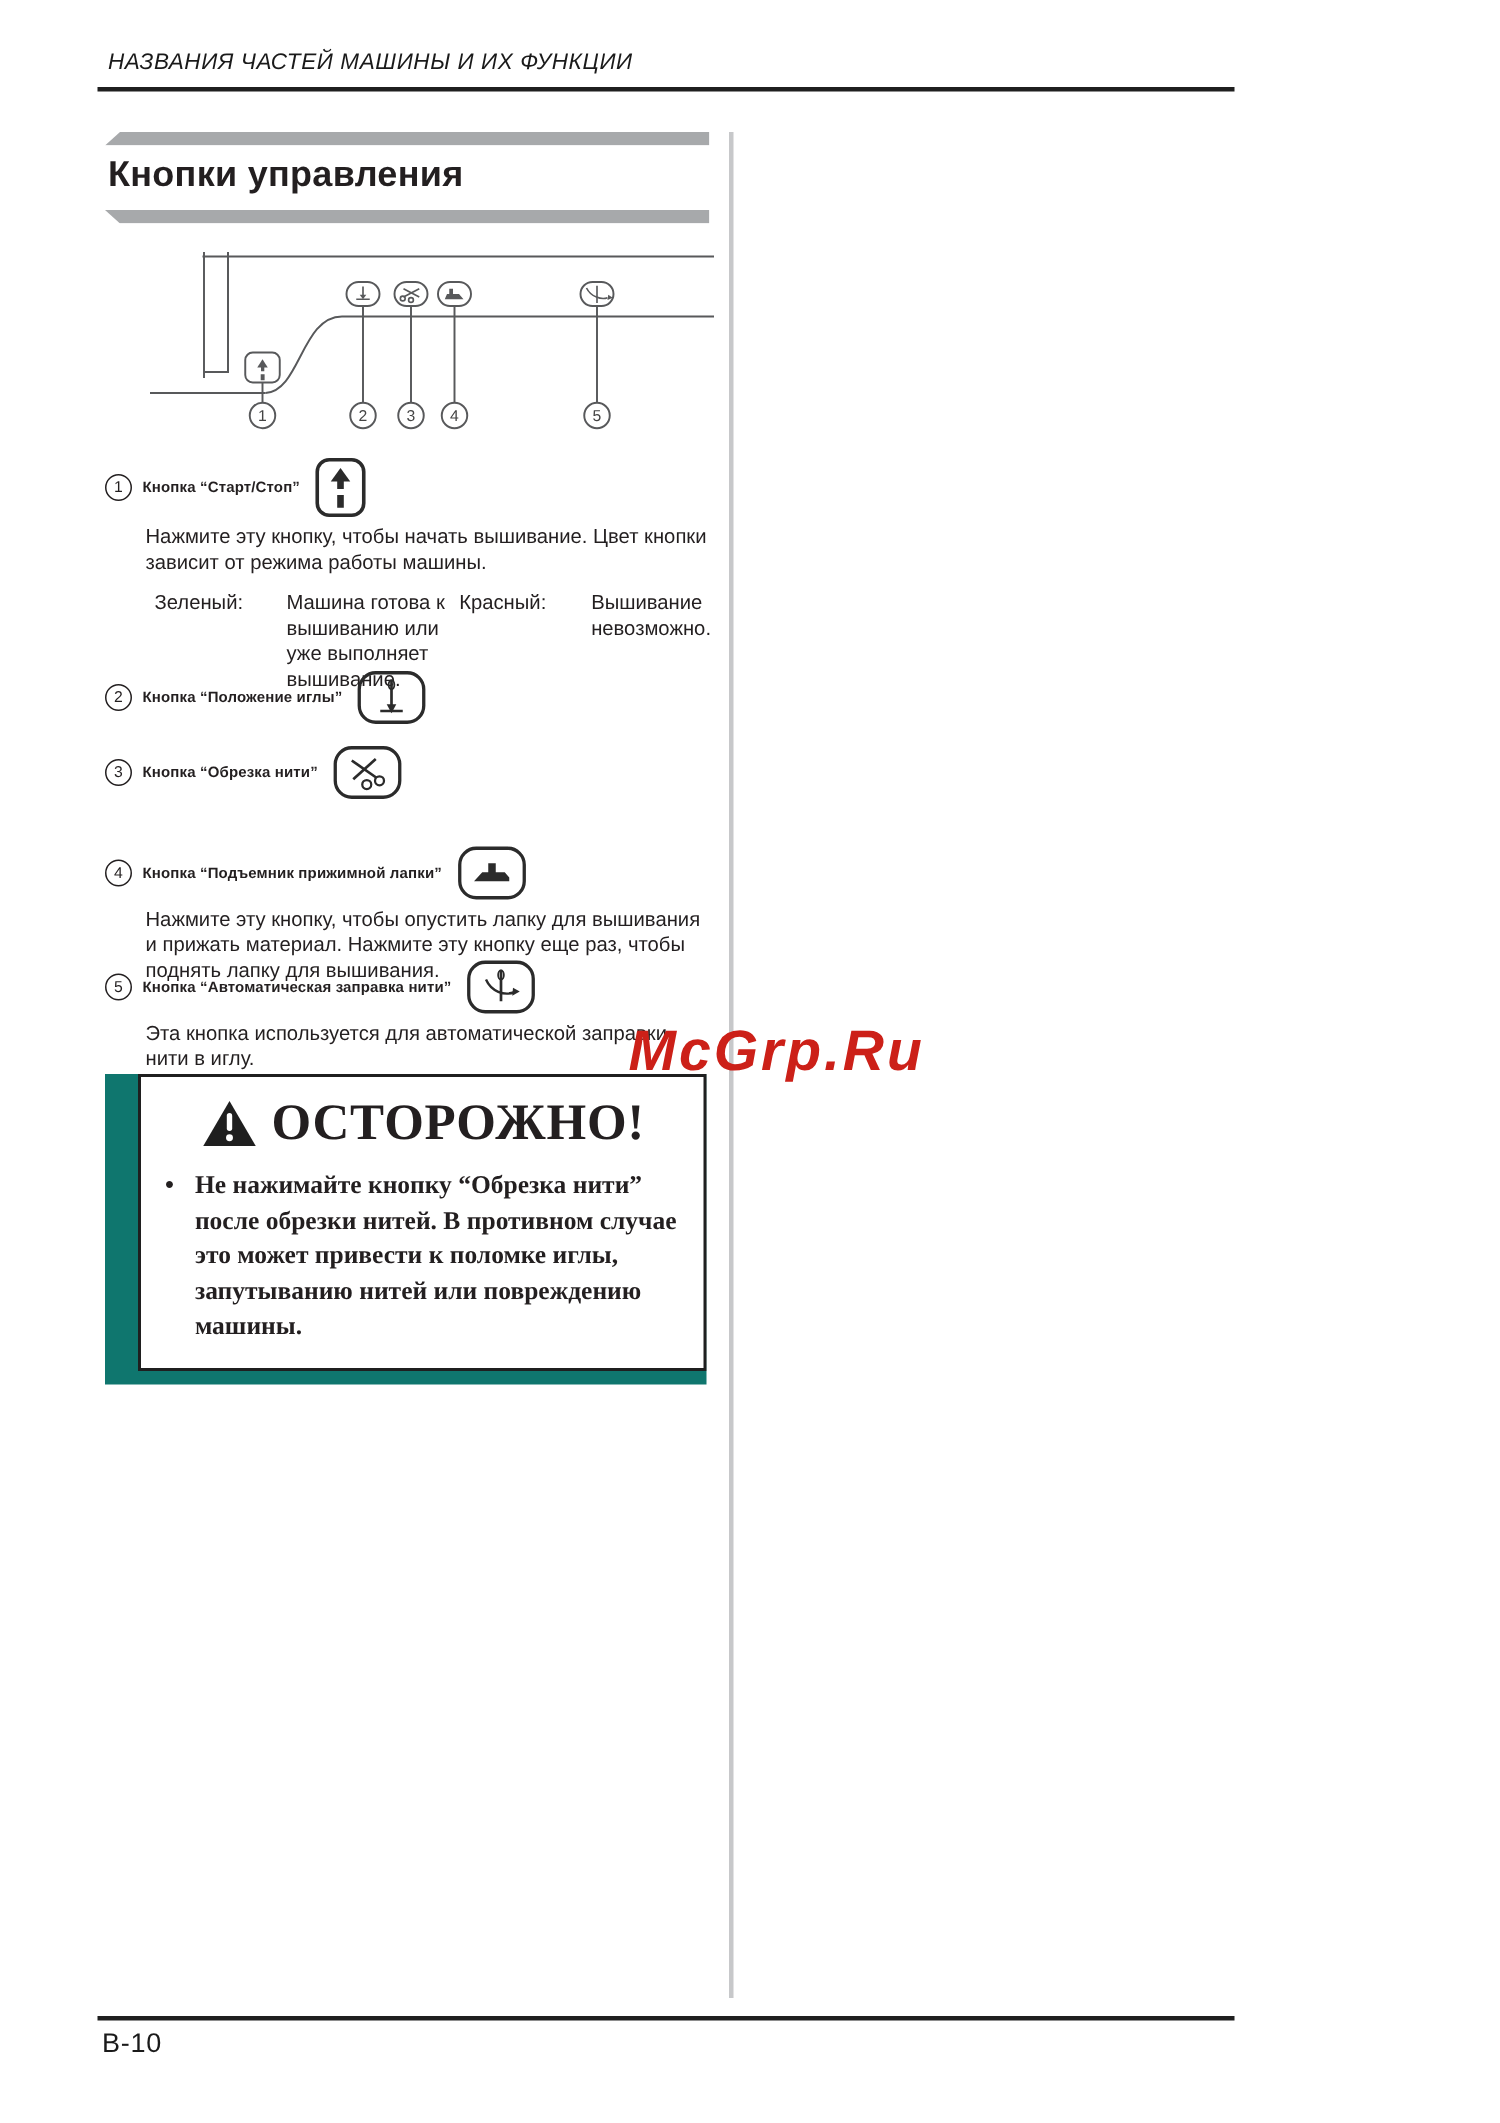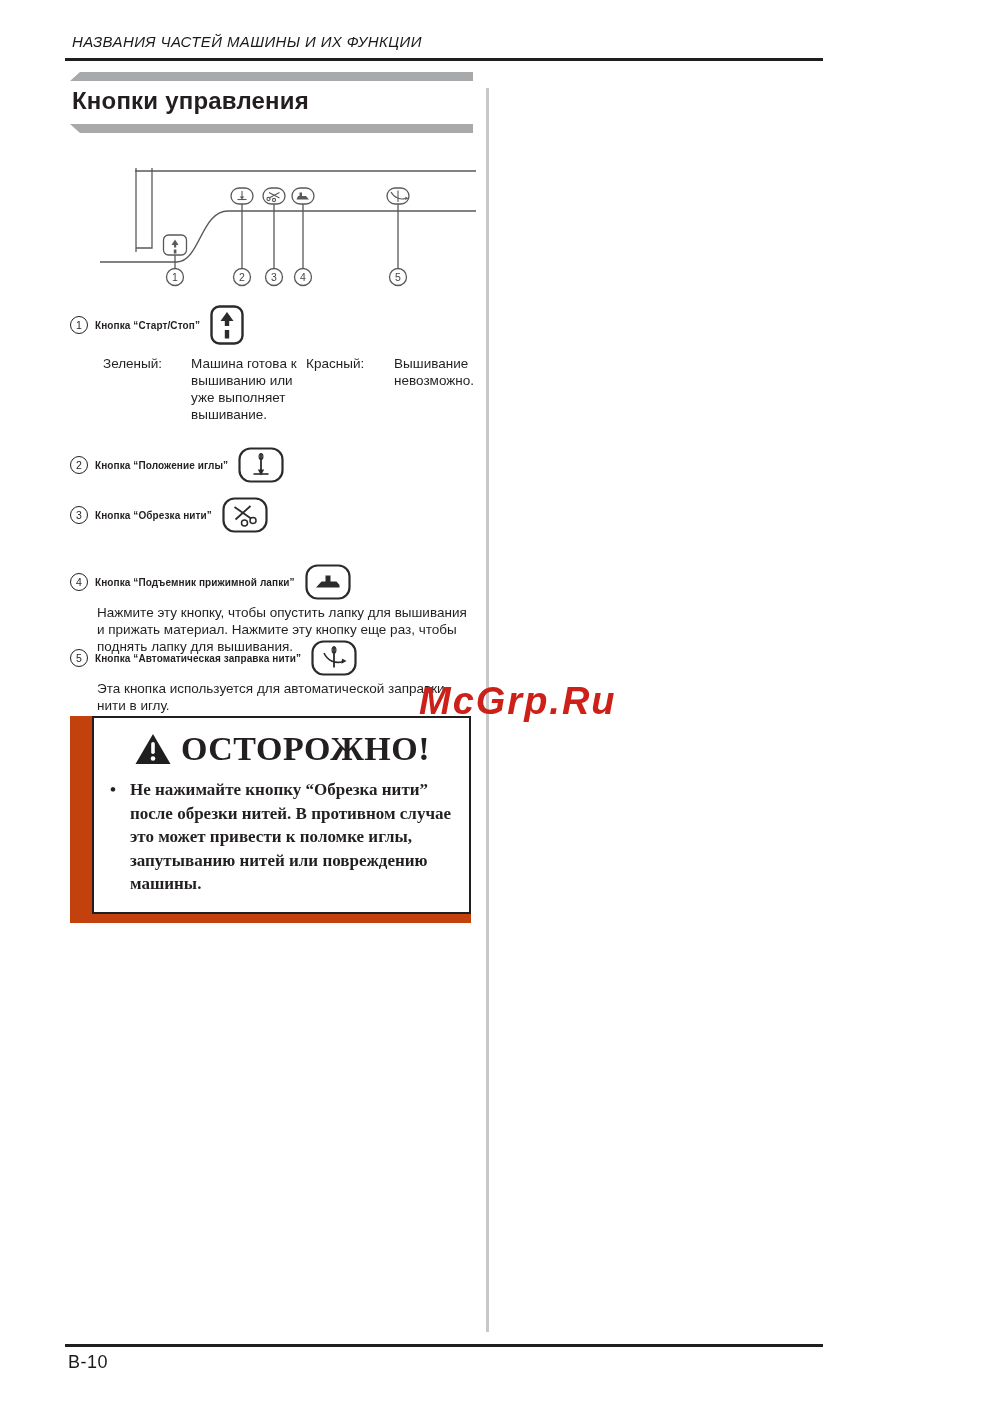"Кнопки управления" .title-block { top: 72px -> 88px }
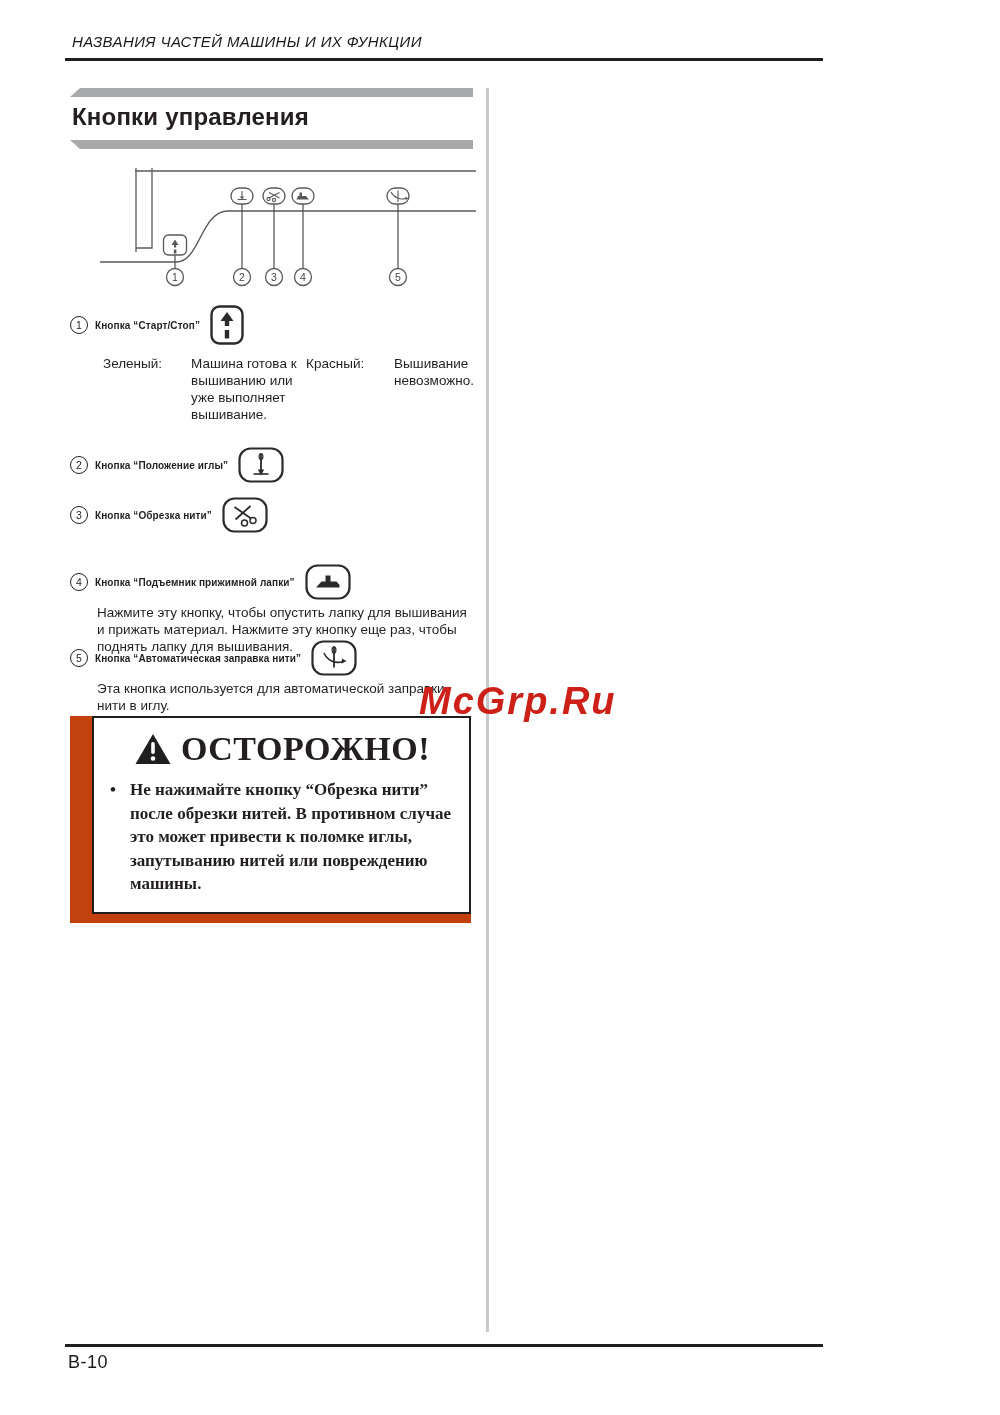"Нажмите эту кнопку, чтобы начать" p.sec-body { html: none -> <p>Нажмите эту кнопку, чтобы начать вышивание. Цвет кнопки зависит от режима работы машины.</p> }
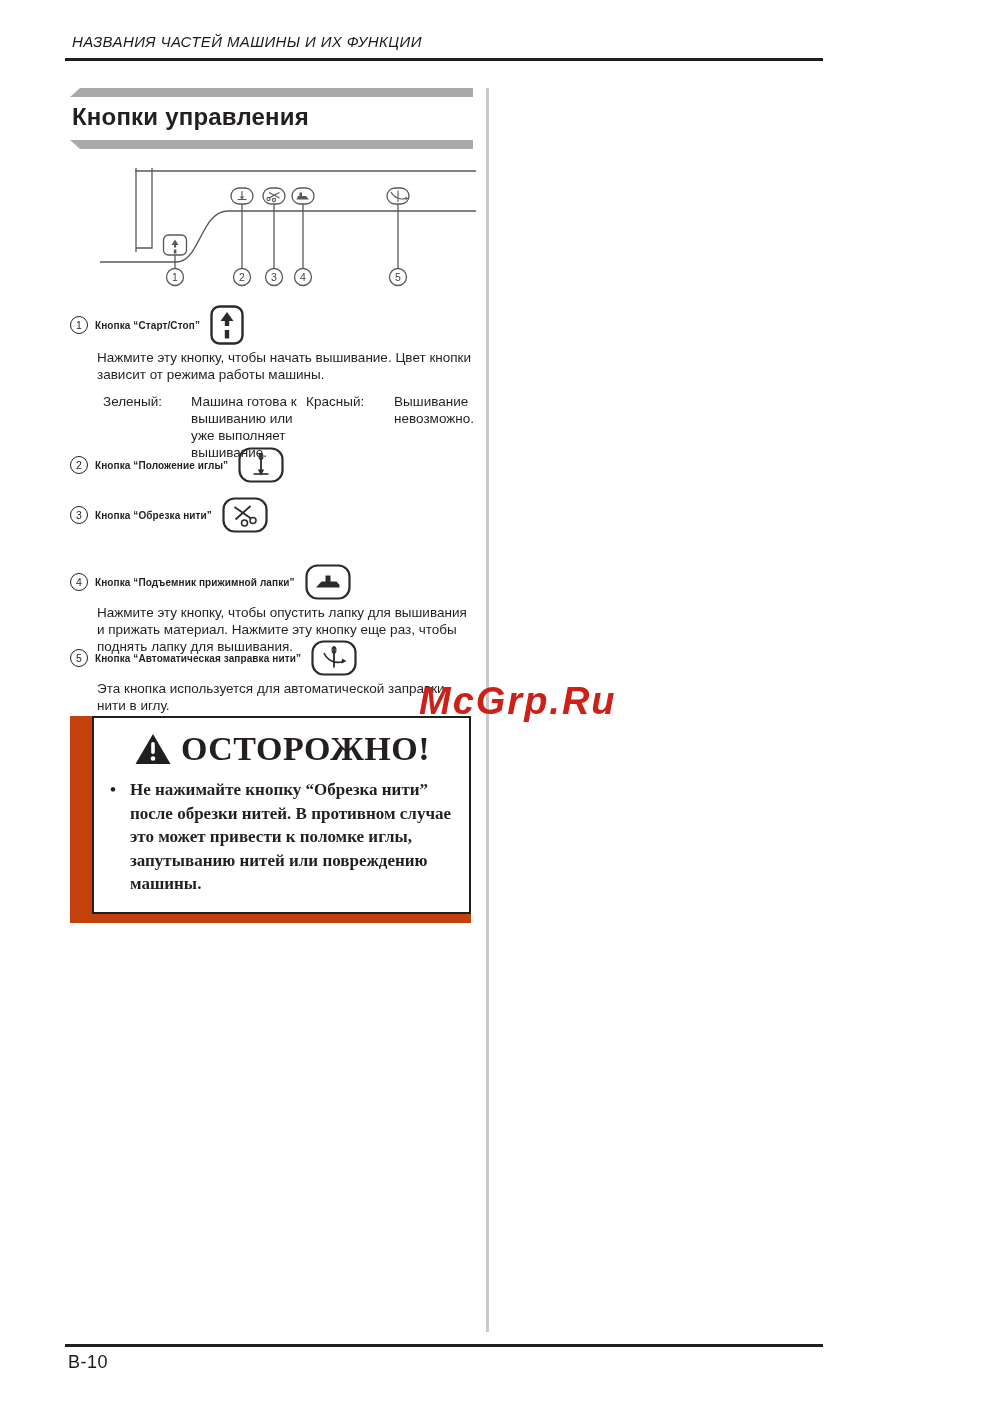"ОСТОРОЖНО!" .warning-wrap { background: #c2410c -> #0f766e }
